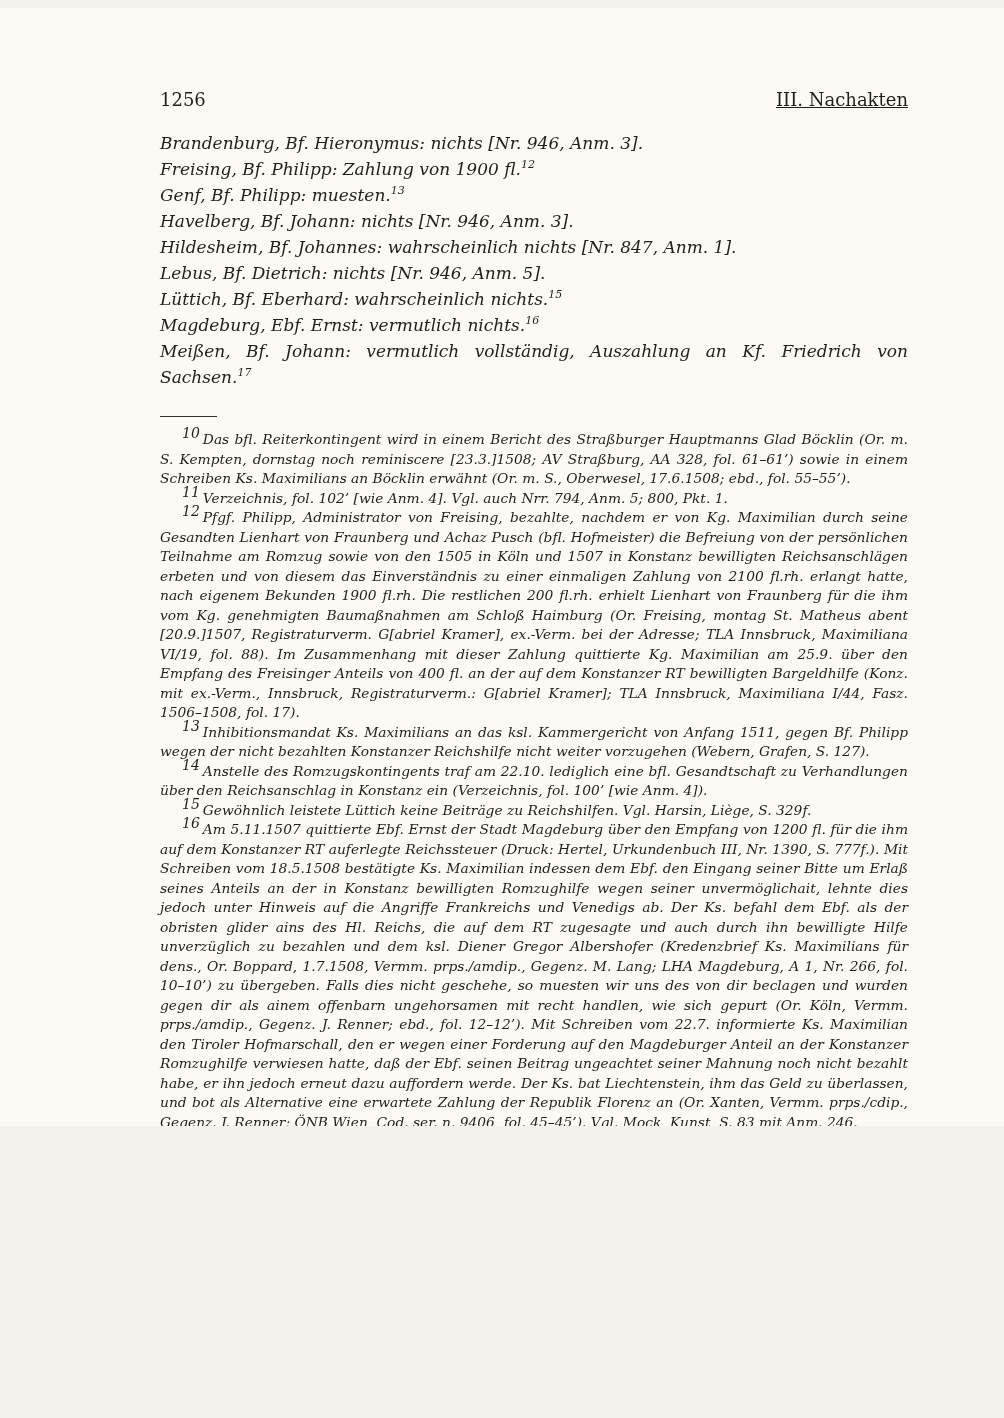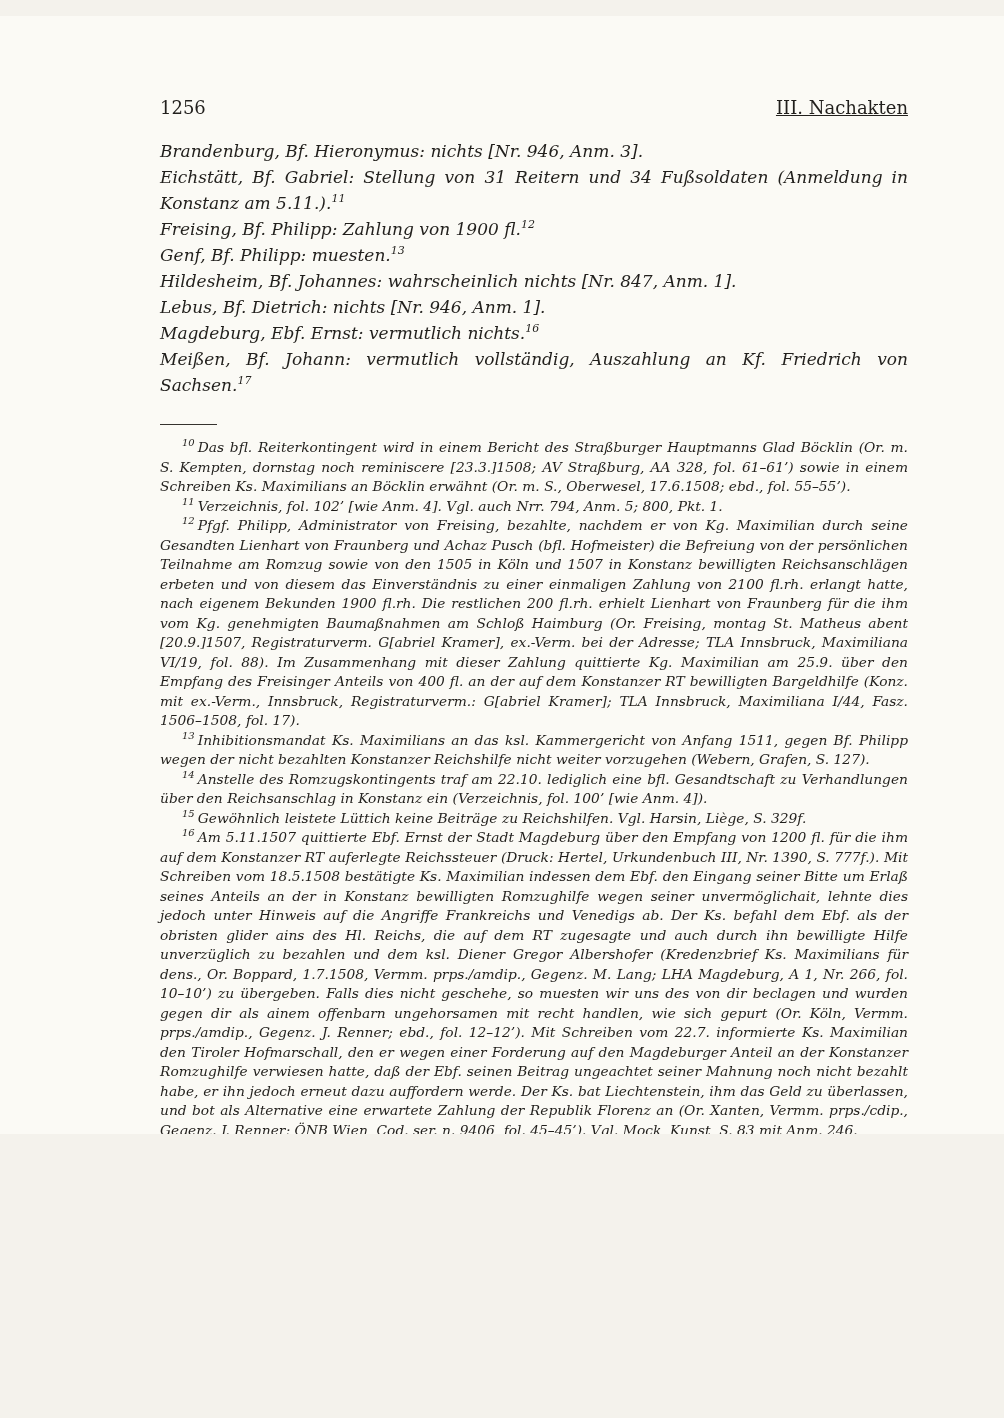"1256" .page { margin: 16px auto -> 8px auto }
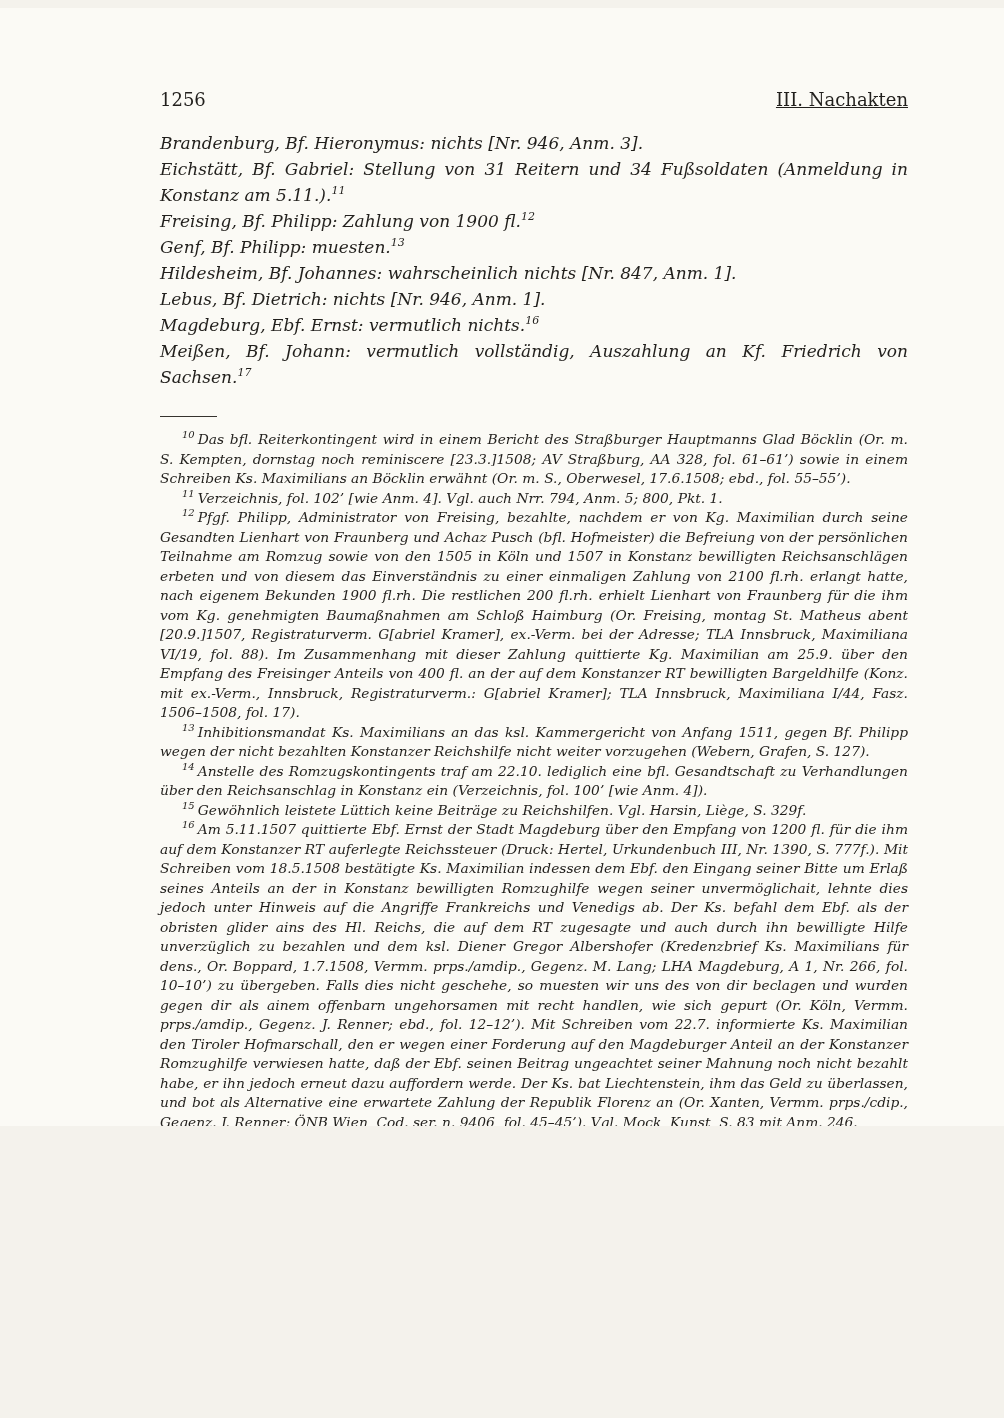"Eichstätt, Bf. Gabriel: Stellung von" p.entry { html: <p><span>Eichstätt, Bf. Gabriel: Stellung von 31 Reitern und 34 Fußsoldaten (Anmeldung in Konstanz am 5.11.).</span><sup>11</sup></p> -> none }
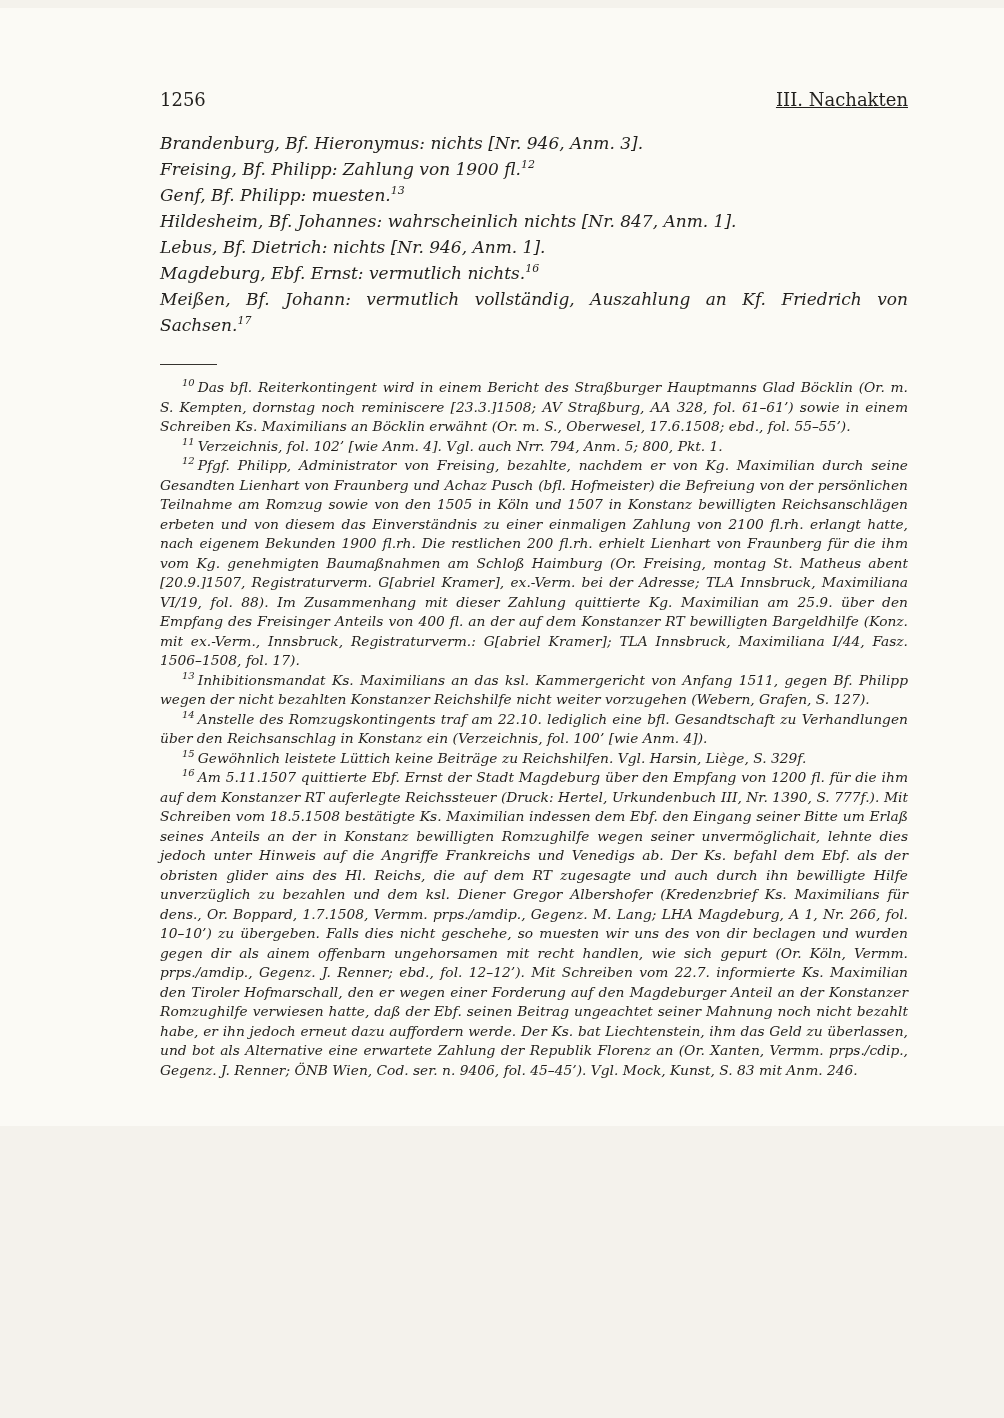"Havelberg, Bf. Johann: nichts [Nr." p.entry { html: none -> <p><span>Havelberg, Bf. Johann: nichts [Nr. 946, Anm. 3].</span><sup></sup></p> }
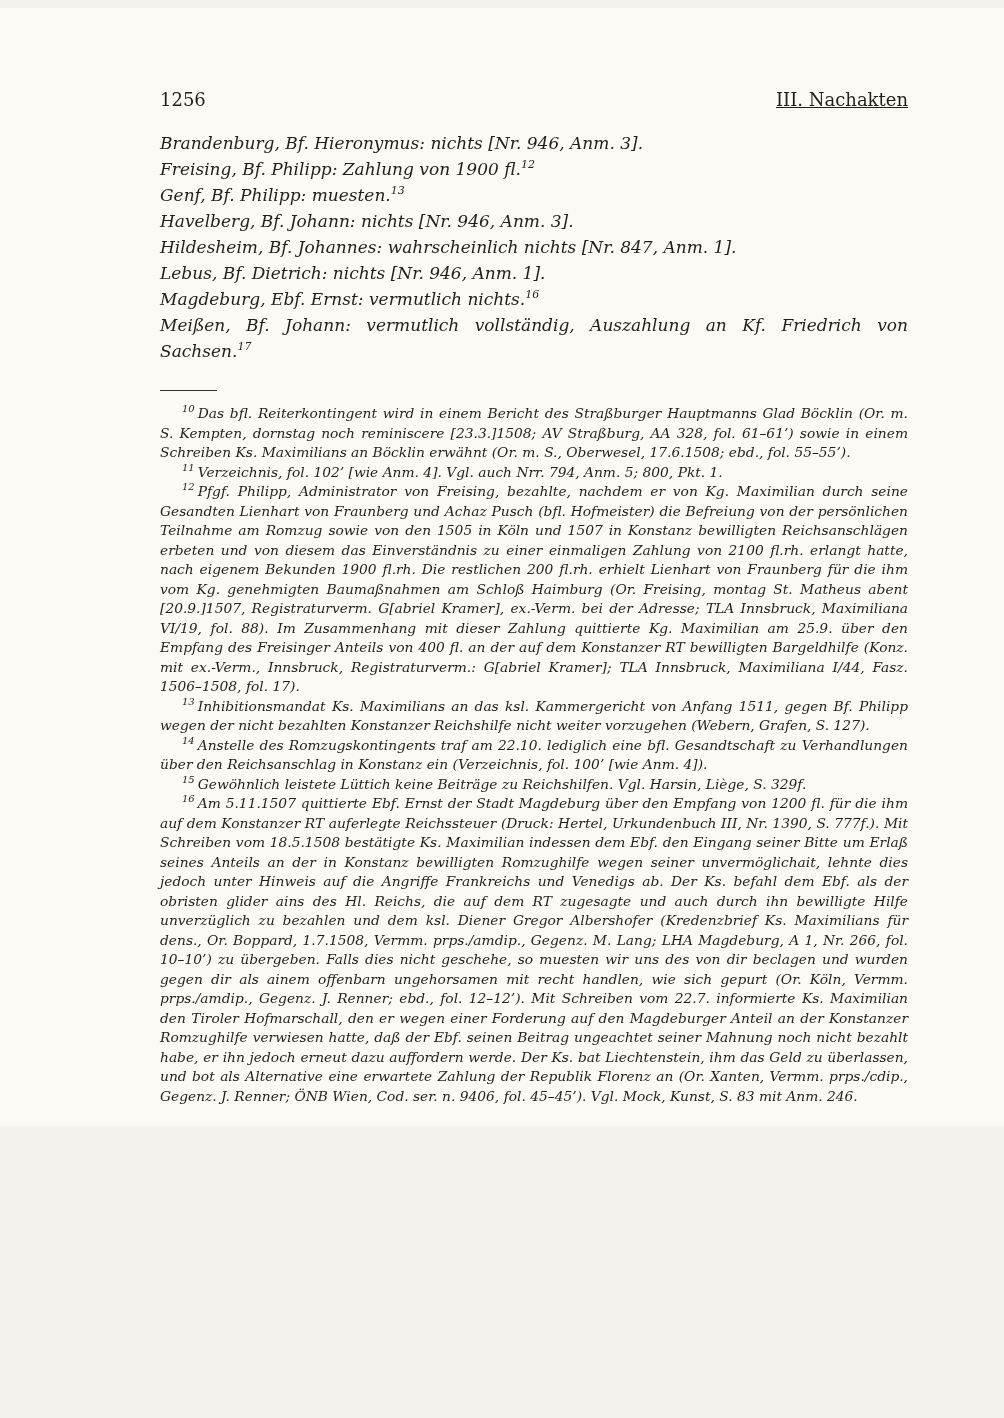"Lebus, Bf. Dietrich: nichts [Nr." span { text: 1 -> 5 }
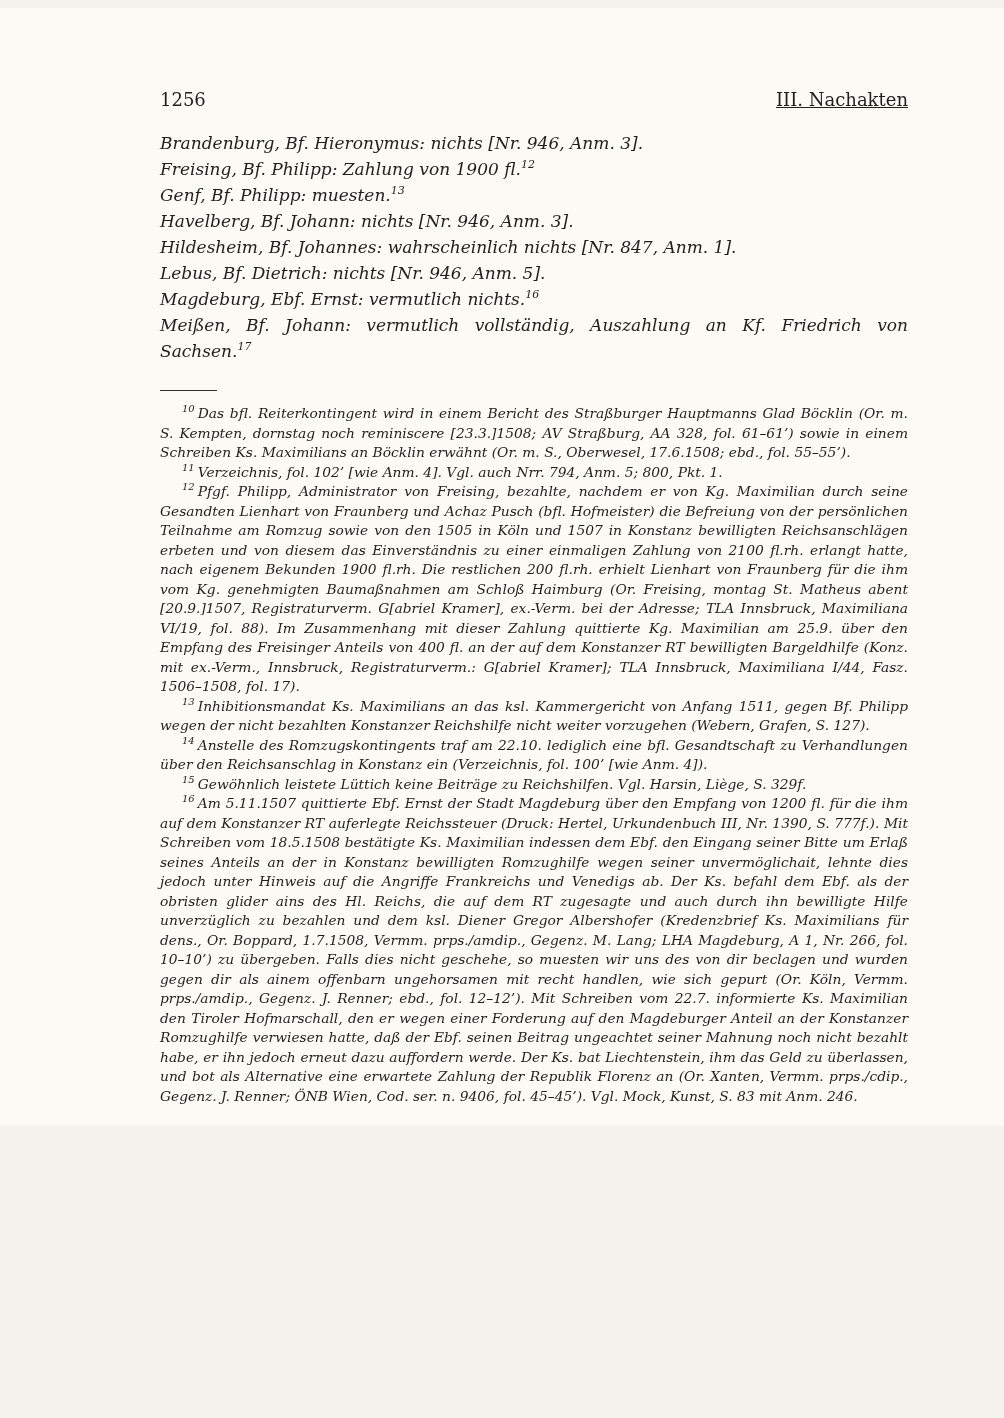"Lüttich, Bf. Eberhard: wahrscheinlich" p.entry { html: none -> <p><span>Lüttich, Bf. Eberhard: wahrscheinlich nichts.</span><sup>15</sup></p> }
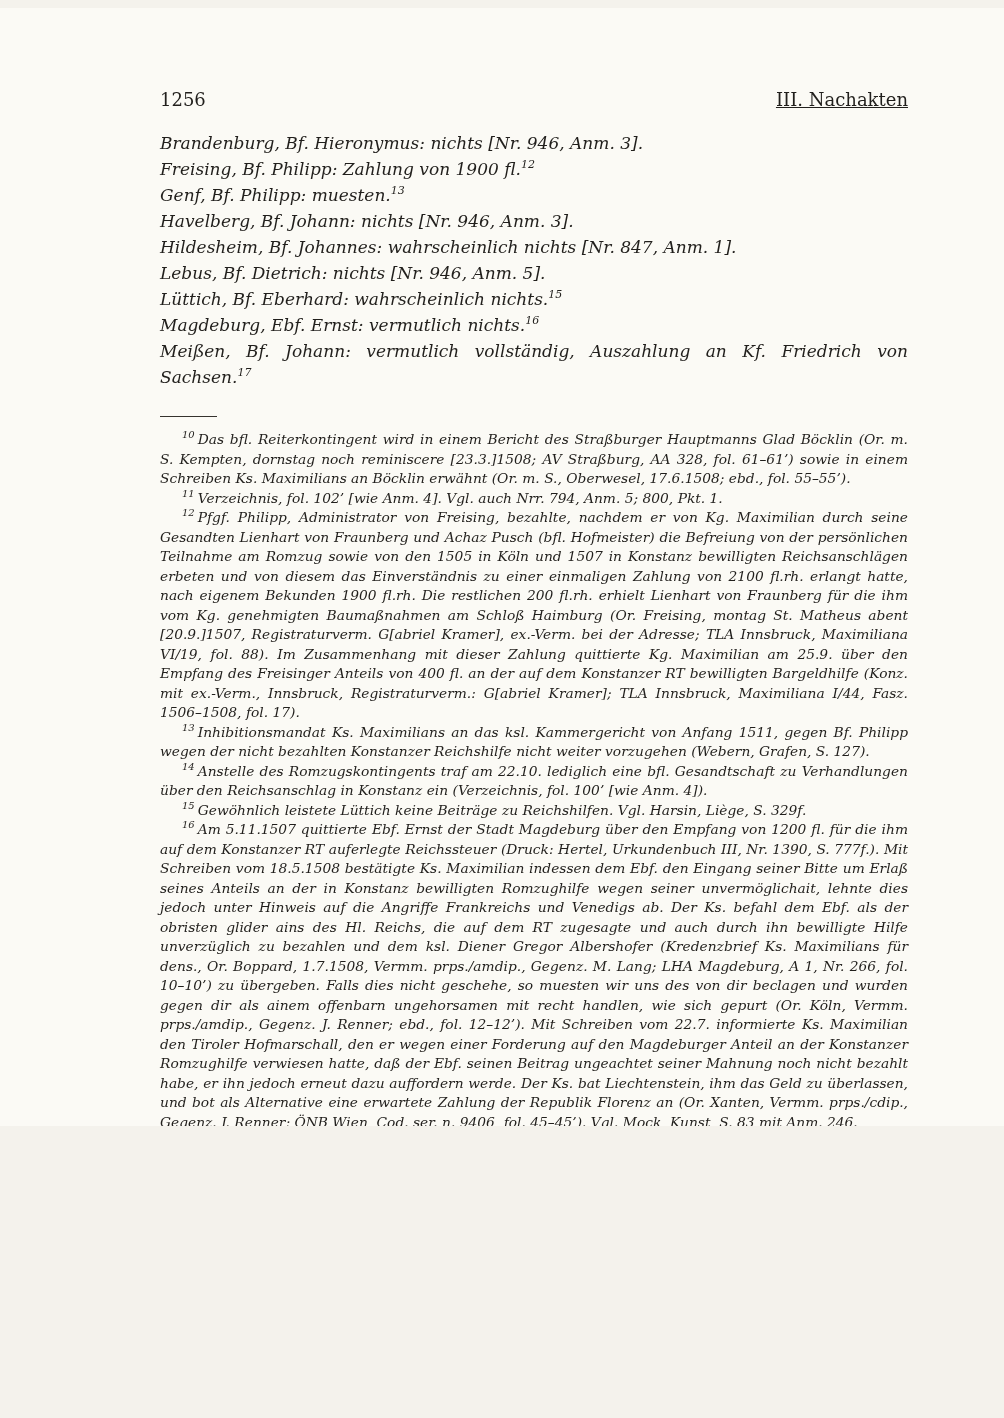"10" .footnote sup { font-size: 10px -> 14px }
